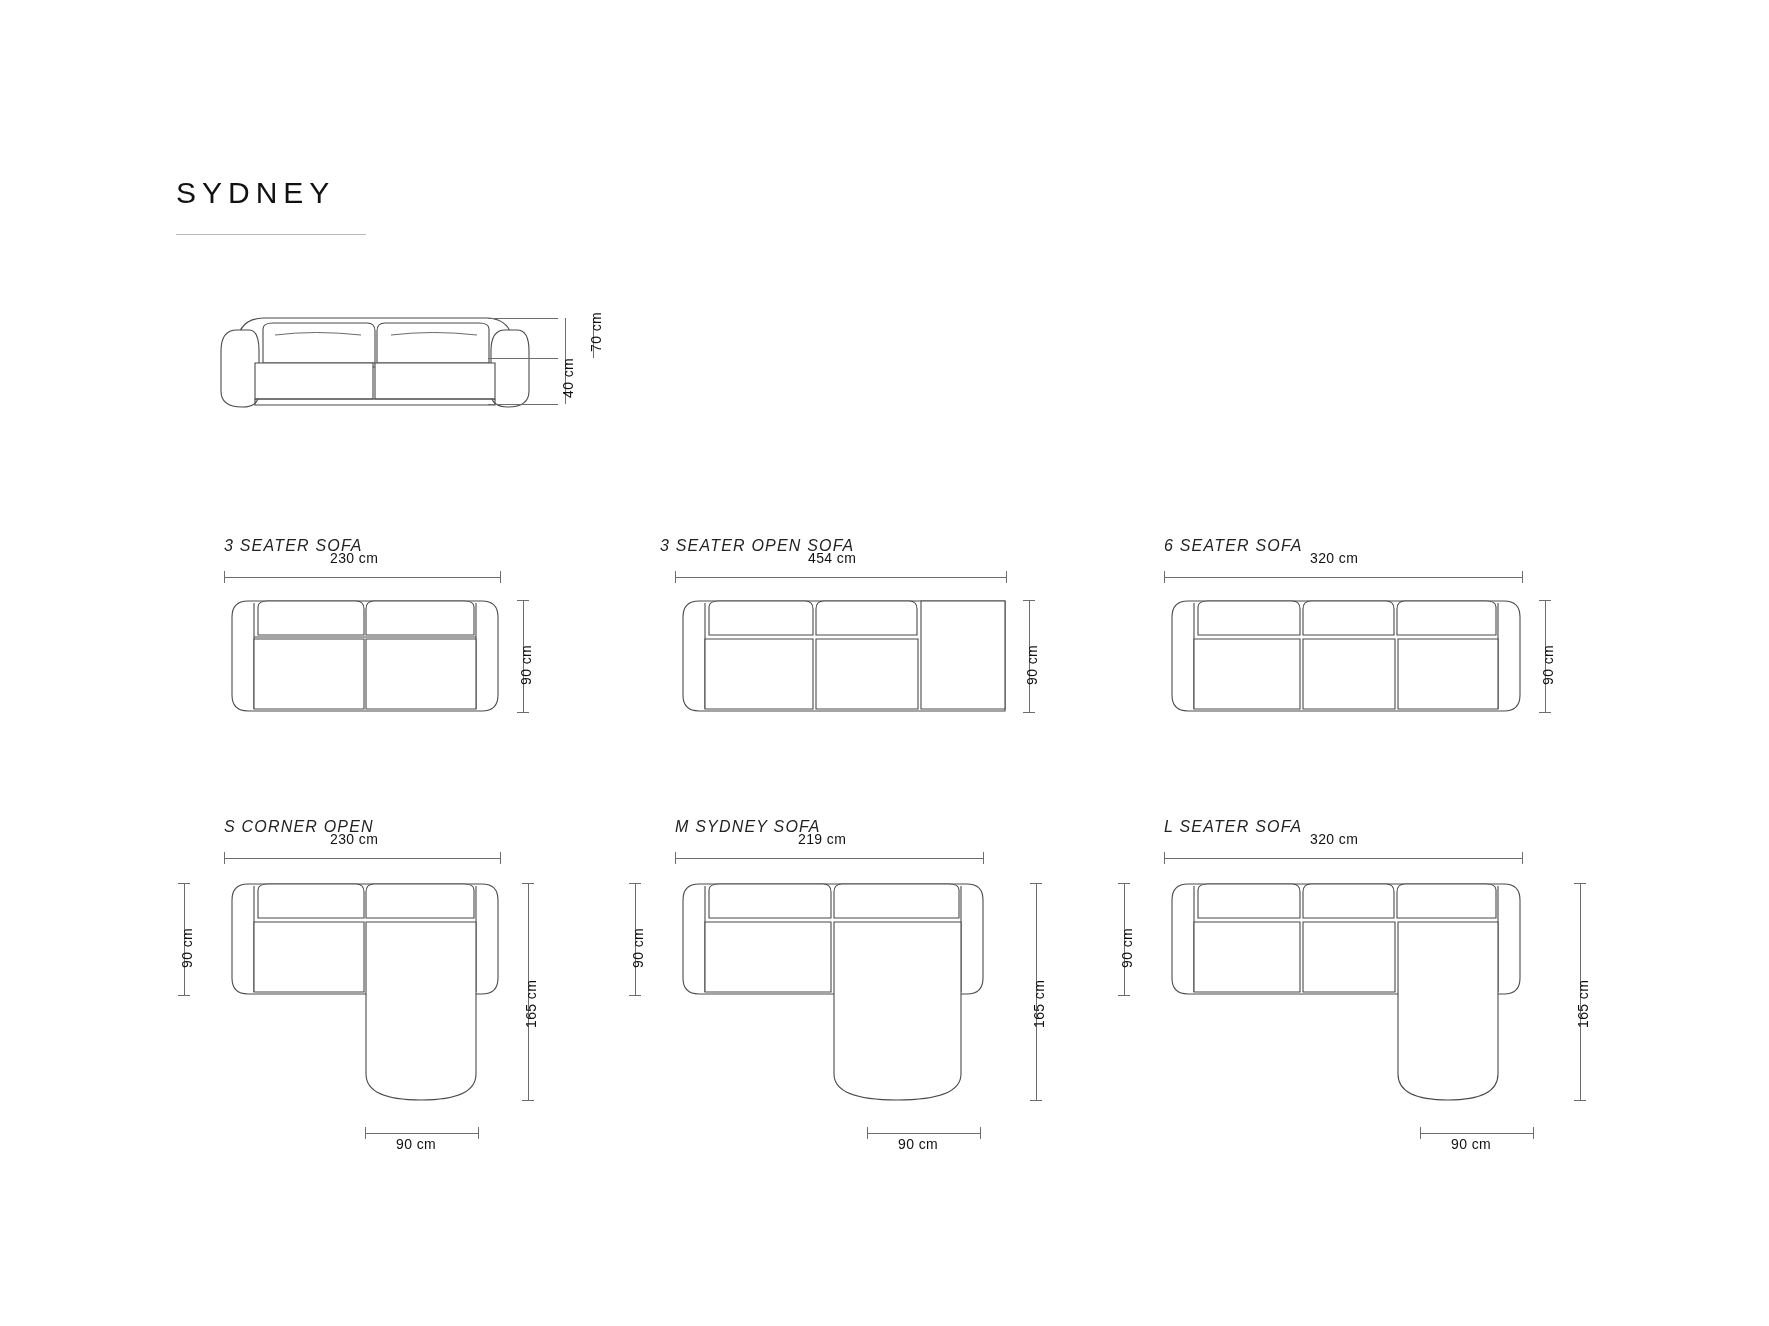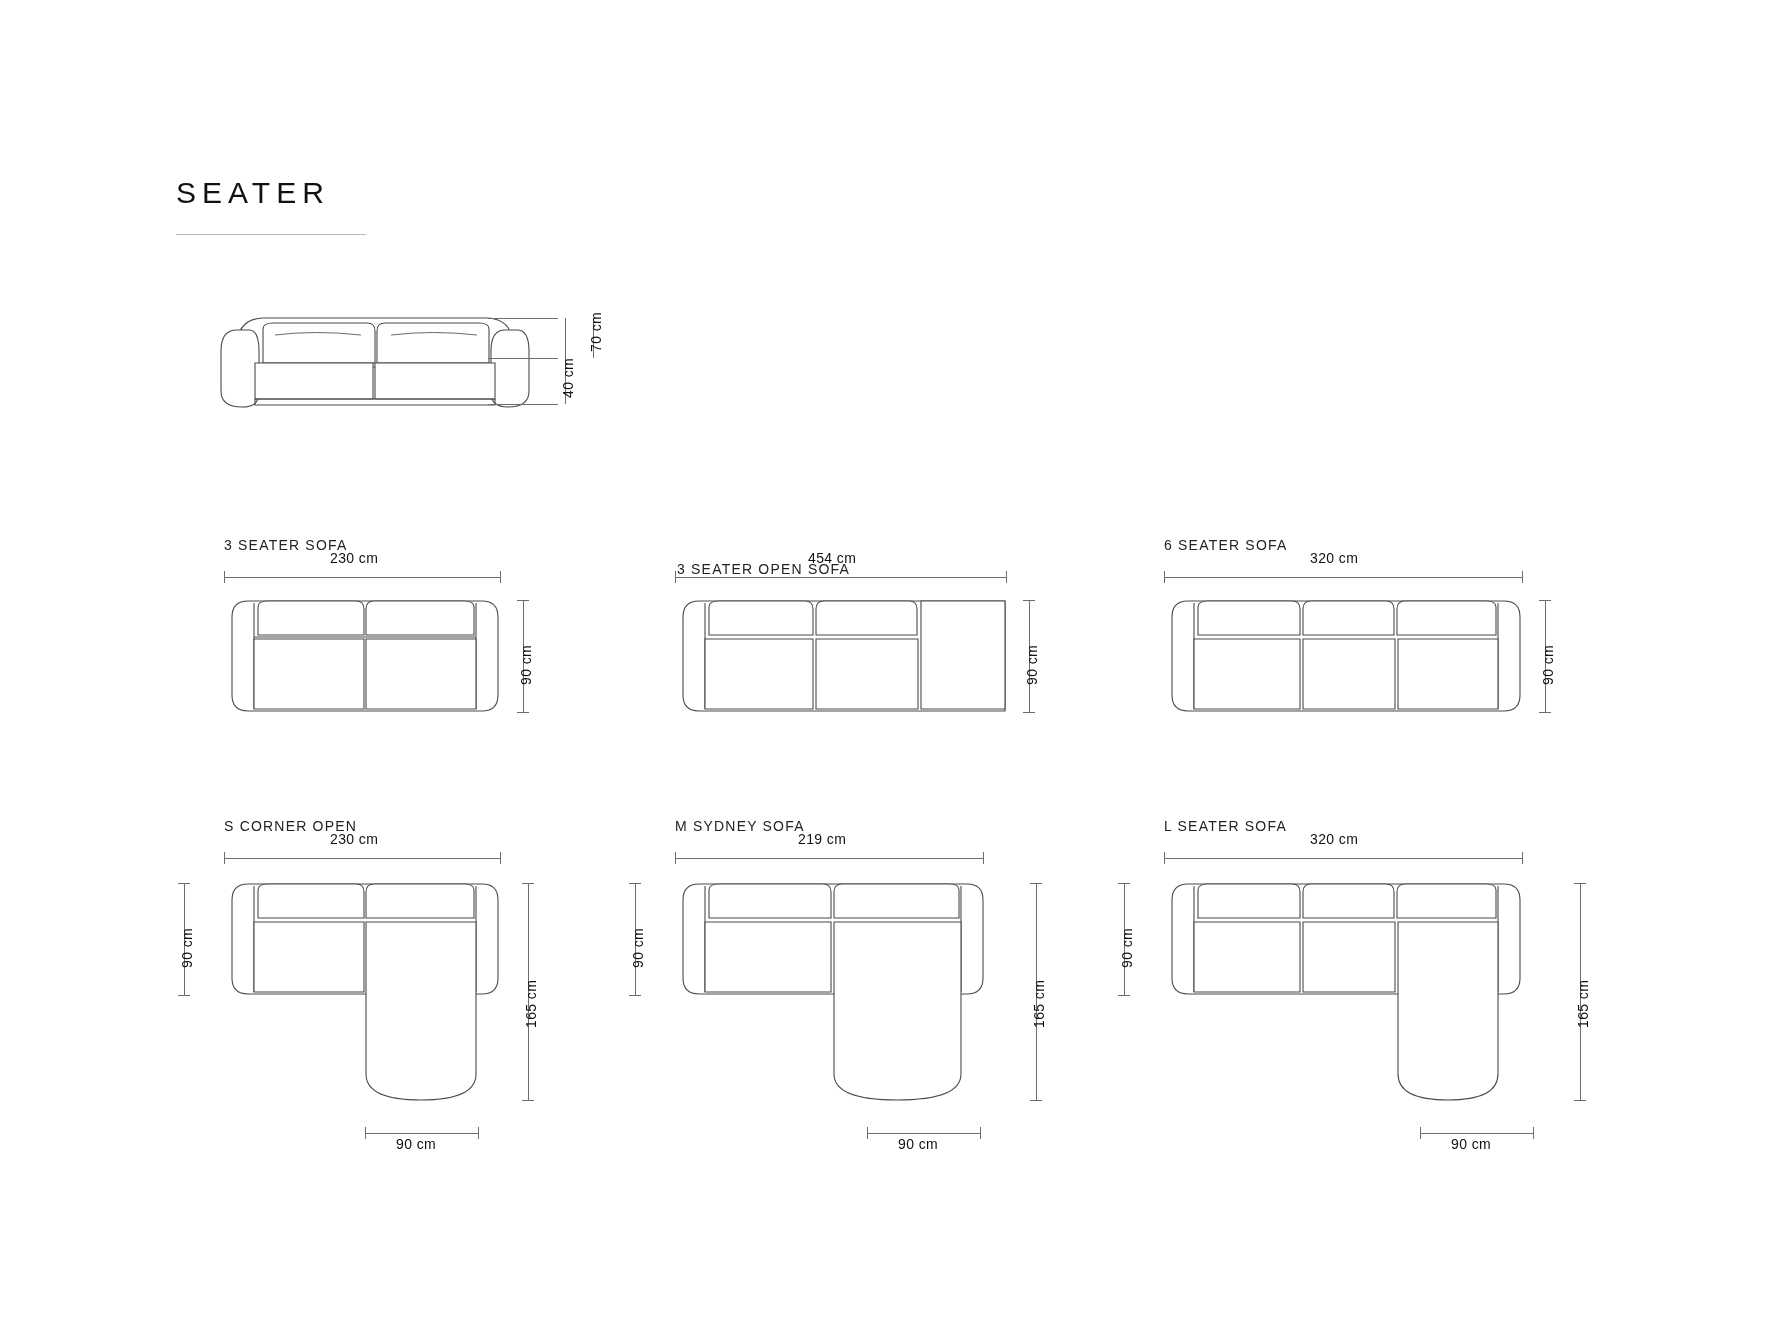"SEATER" div.title { text: SEATER -> SYDNEY }
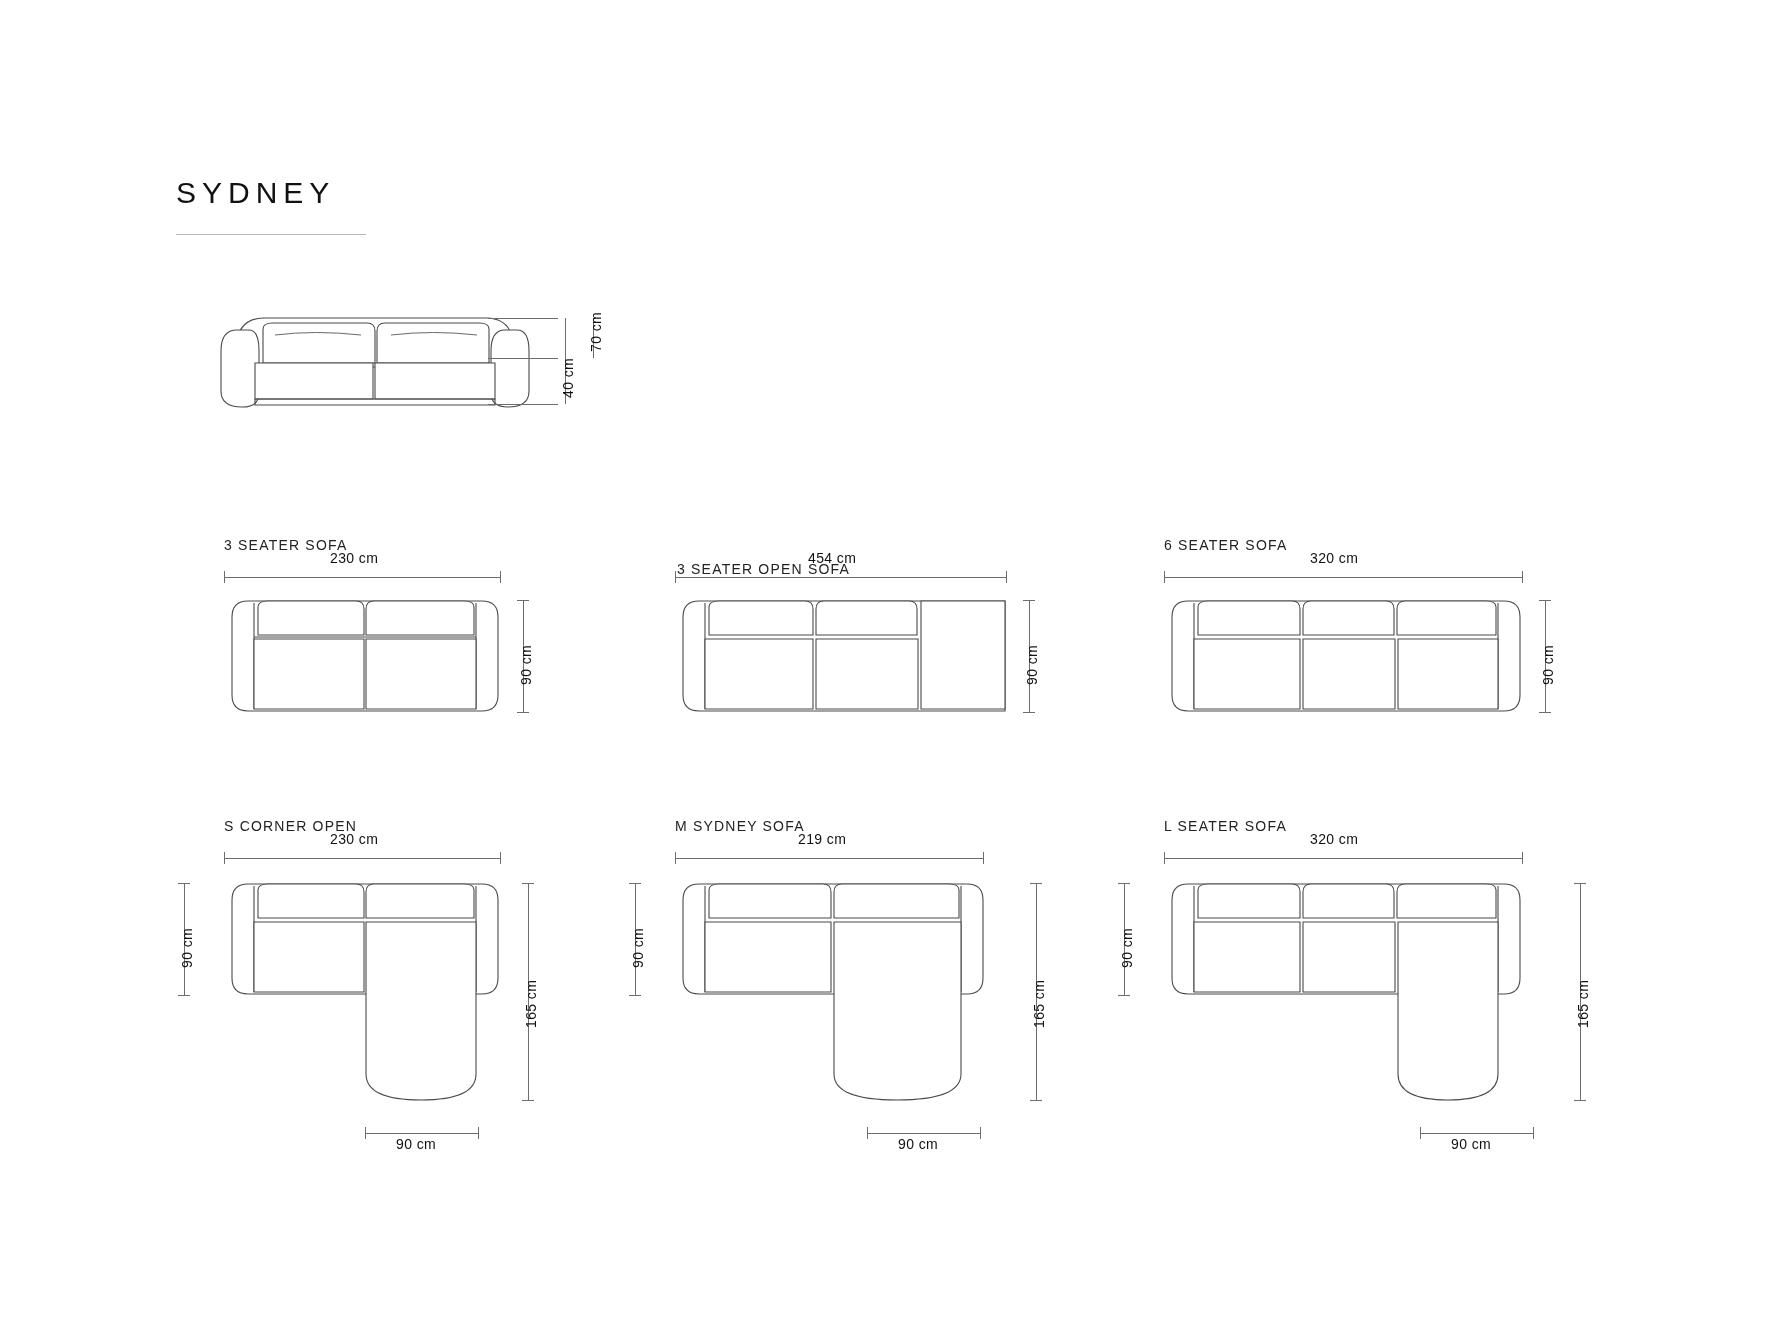"3 SEATER SOFA" .variant-label { font-size: 14px -> 16px; font-style: none -> italic }
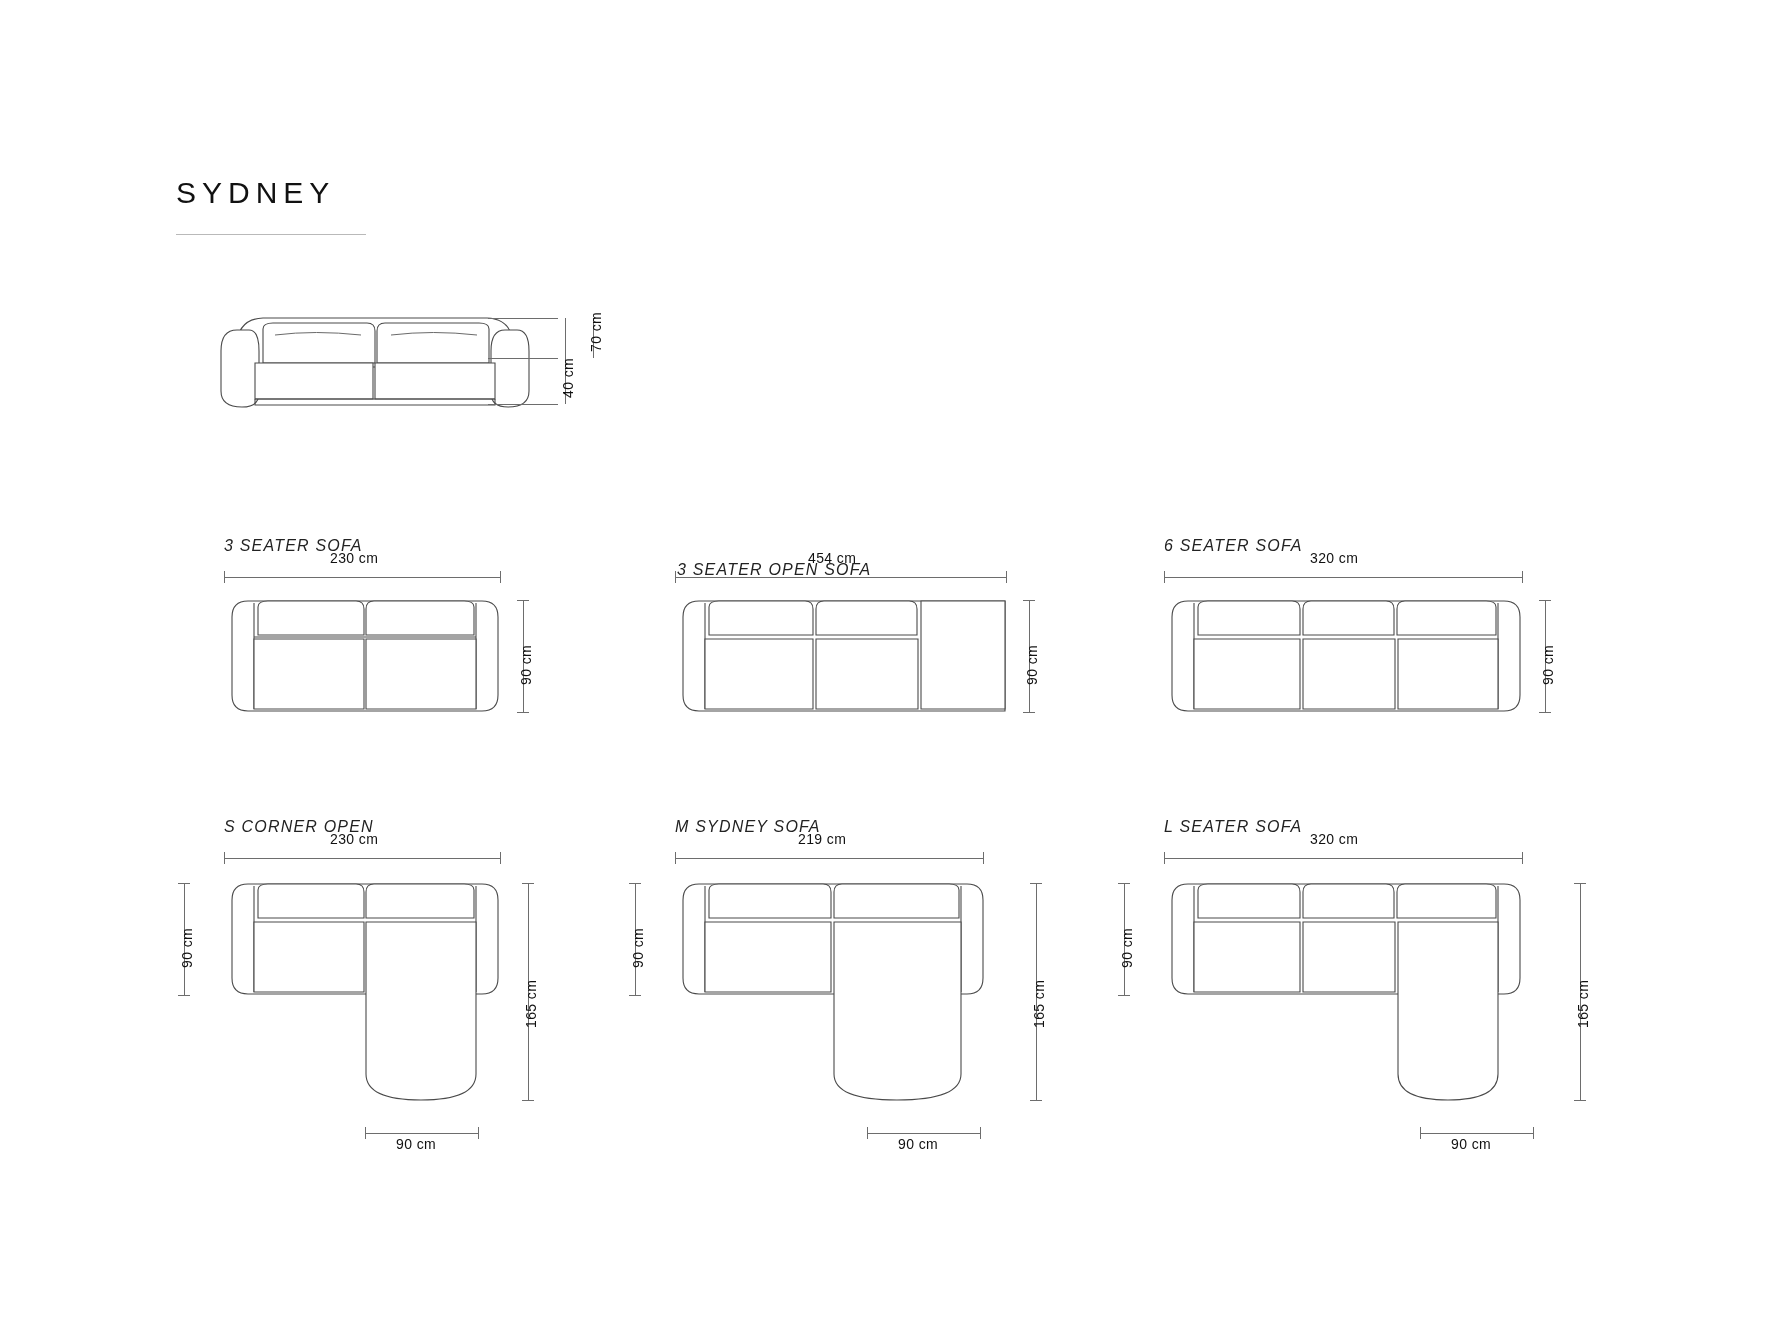"3 SEATER OPEN SOFA" div.variant-label { left: 677px -> 660px; margin-top: 24px -> none }
